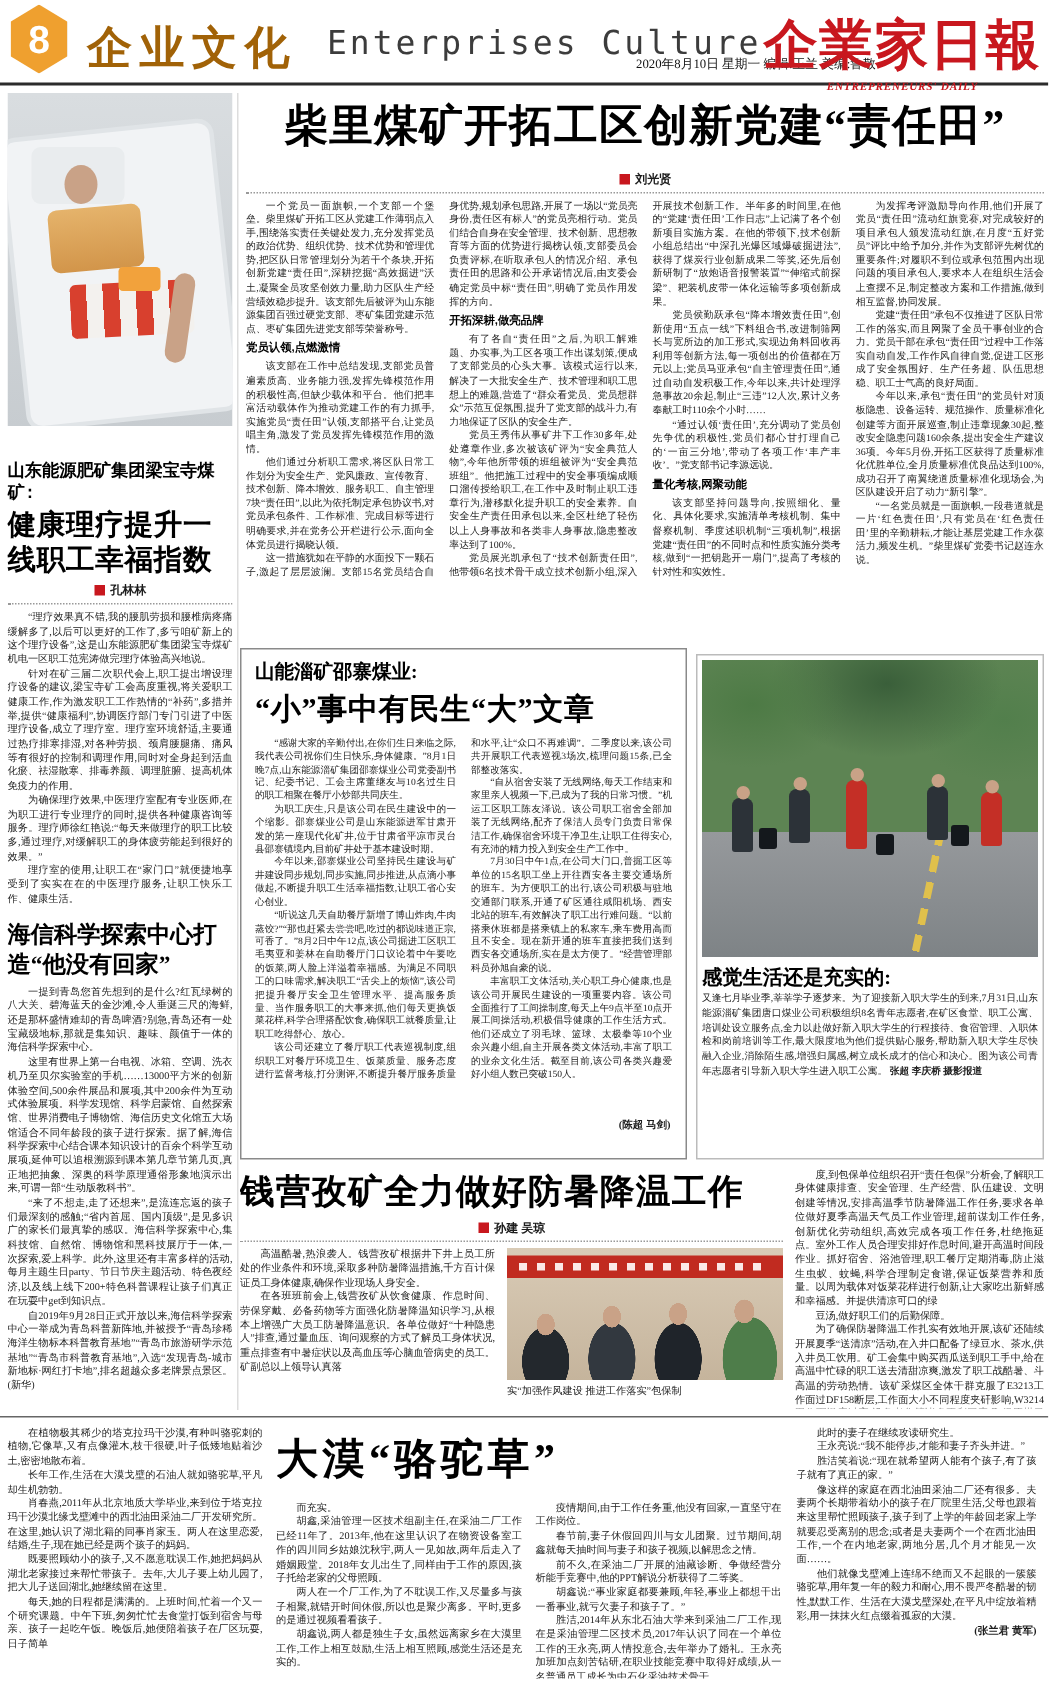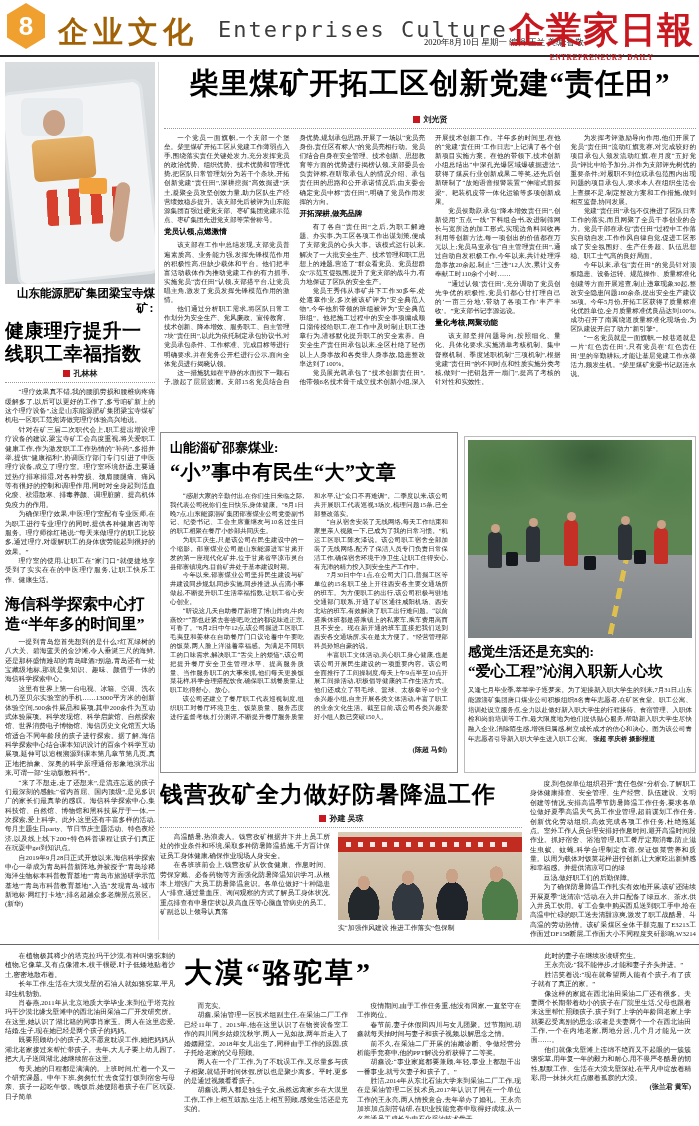"ENTREPRENEURS' DAILY" .m-en { font-style: none -> italic }
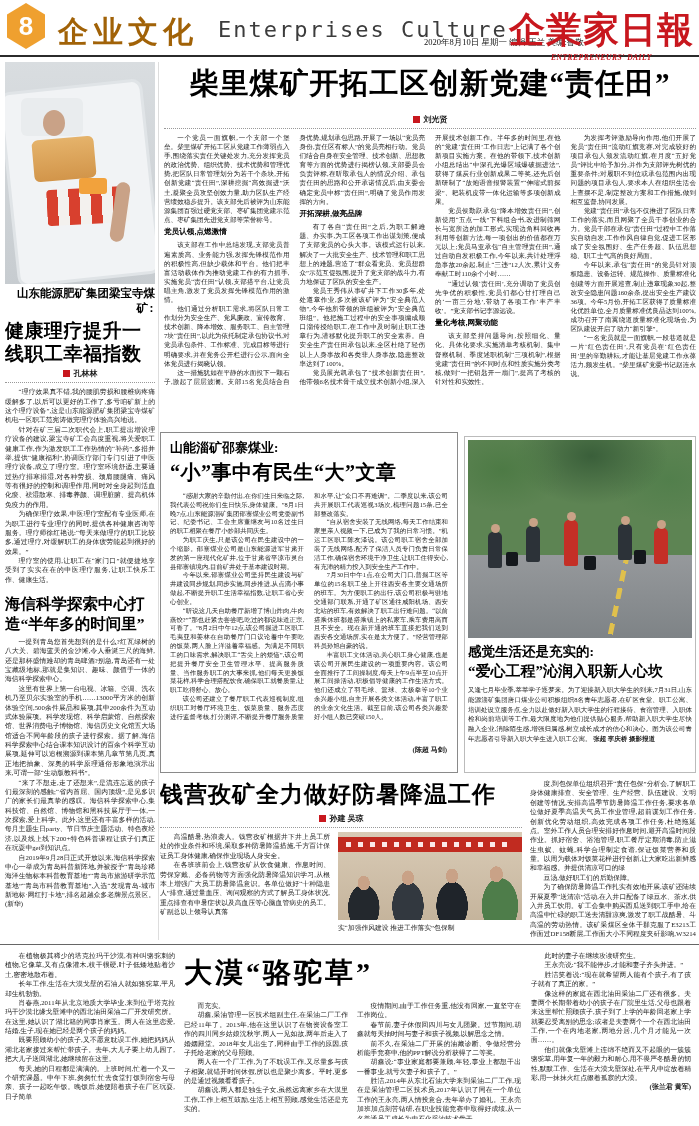"山东能源肥矿集团梁宝寺煤矿:" .kicker { margin-top: 2px -> 22px; text-align: right -> none }
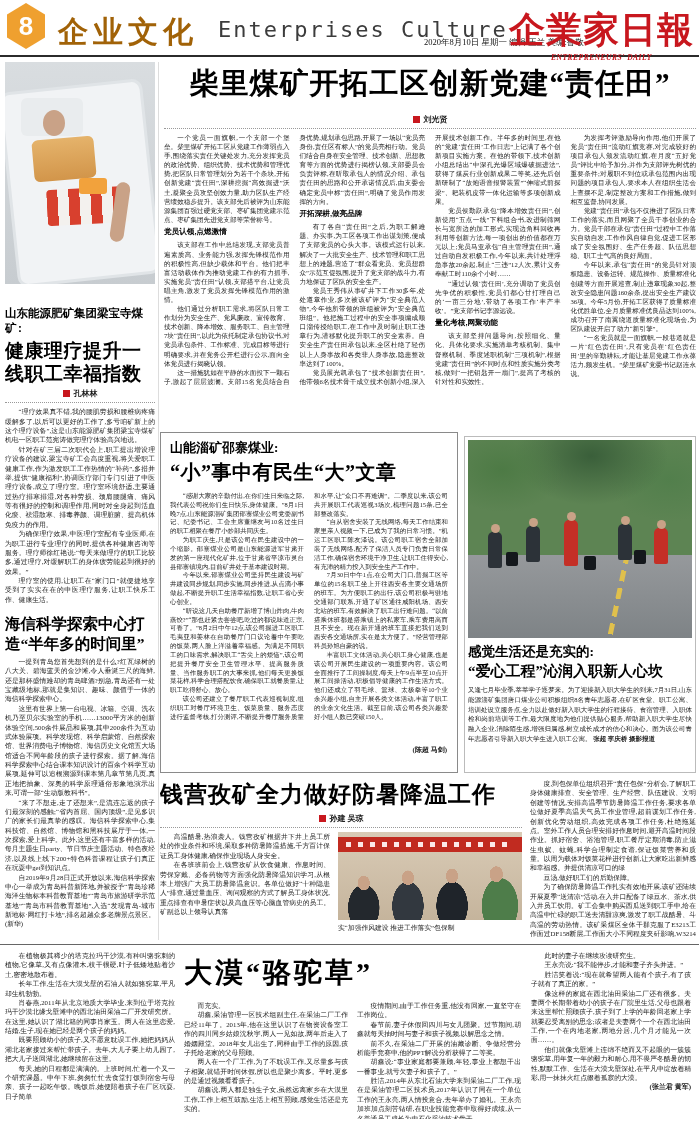"海信科学探索中心打造“半年多的时间里”" h3.title-md { text: 半年多的时间里 -> 他没有回家 }
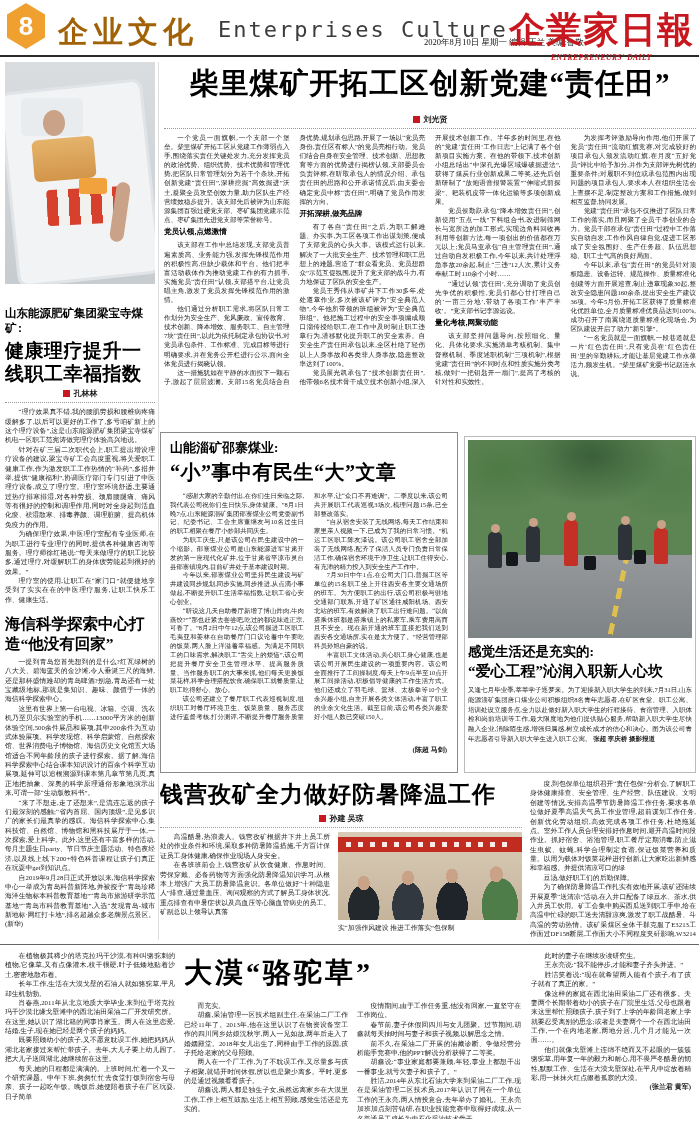"“爱心工程”沁润入职新人心坎" h3.tk-title { html: <h3>“爱心工程”沁润入职新人心坎</h3> -> none }
